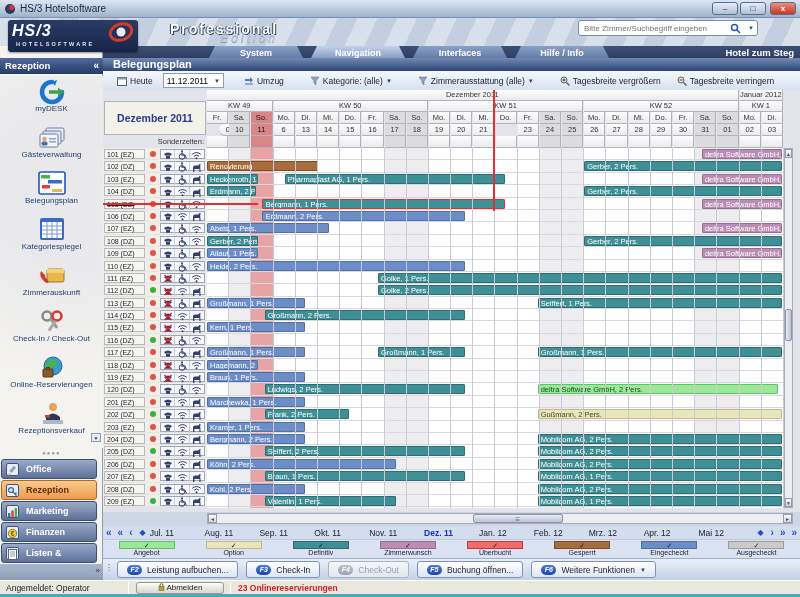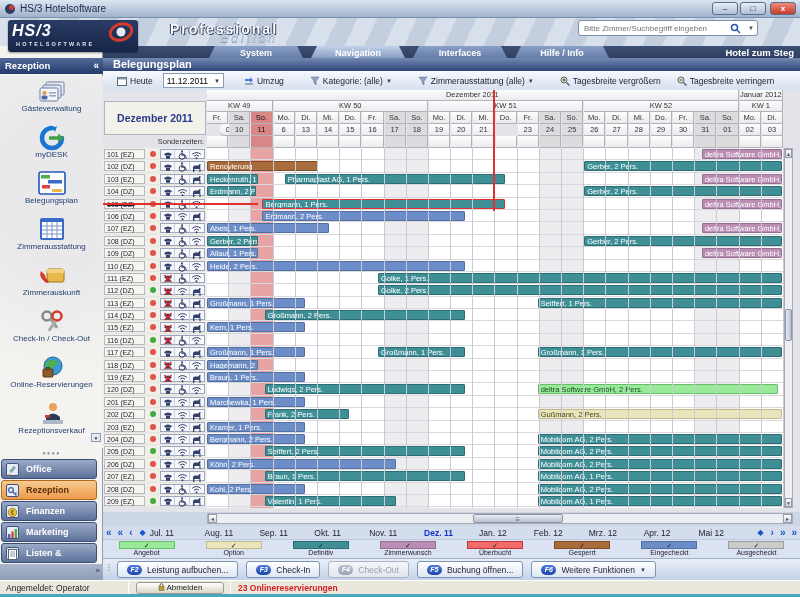"Gästeverwaltung" div.side-item { order: before "myDESK" -> after "myDESK" }
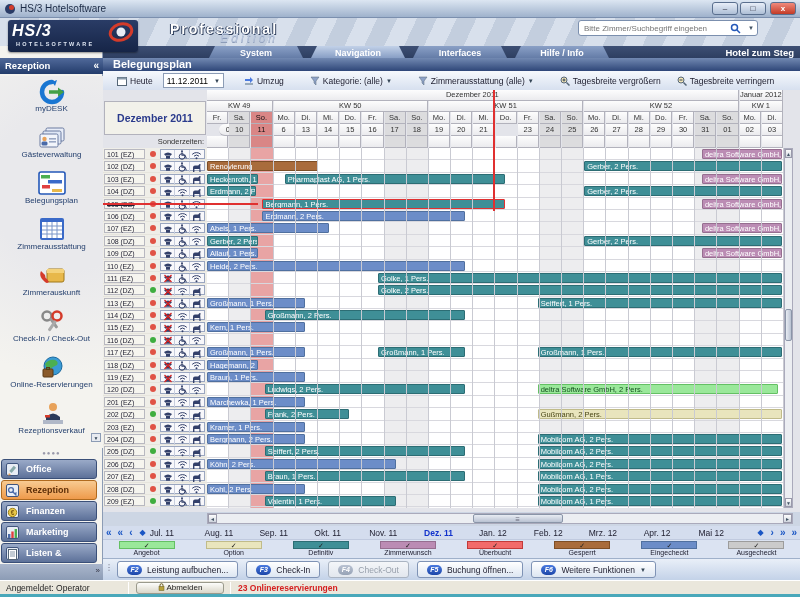"Zimmerausstattung" div.slab { text: Zimmerausstattung -> Kategoriespiegel }
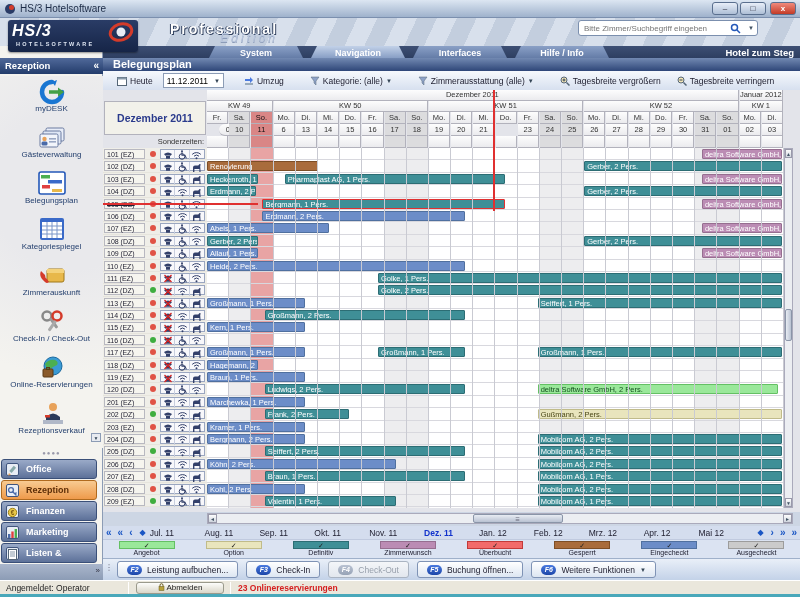"Finanzen" div.nav-btn { order: before "Marketing" -> after "Marketing" }
